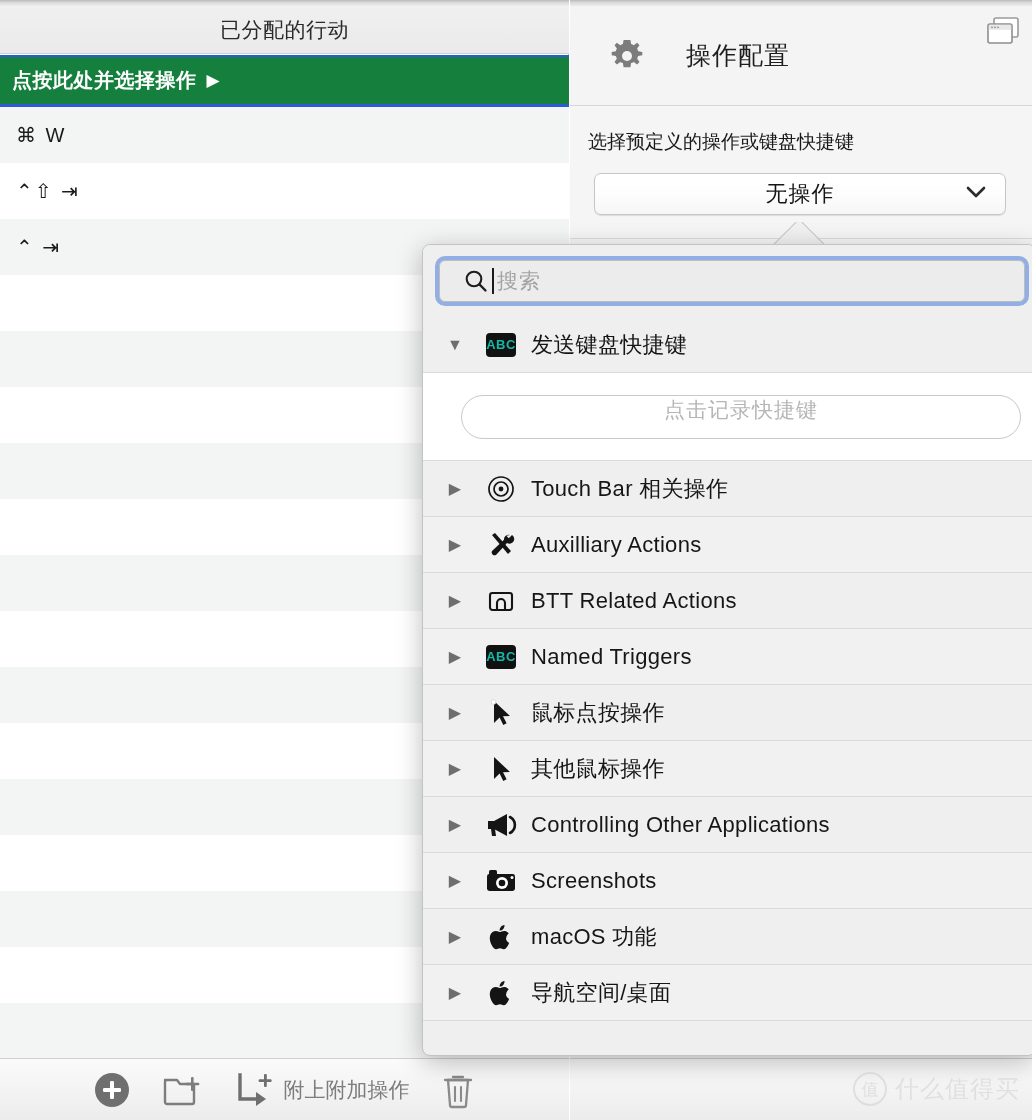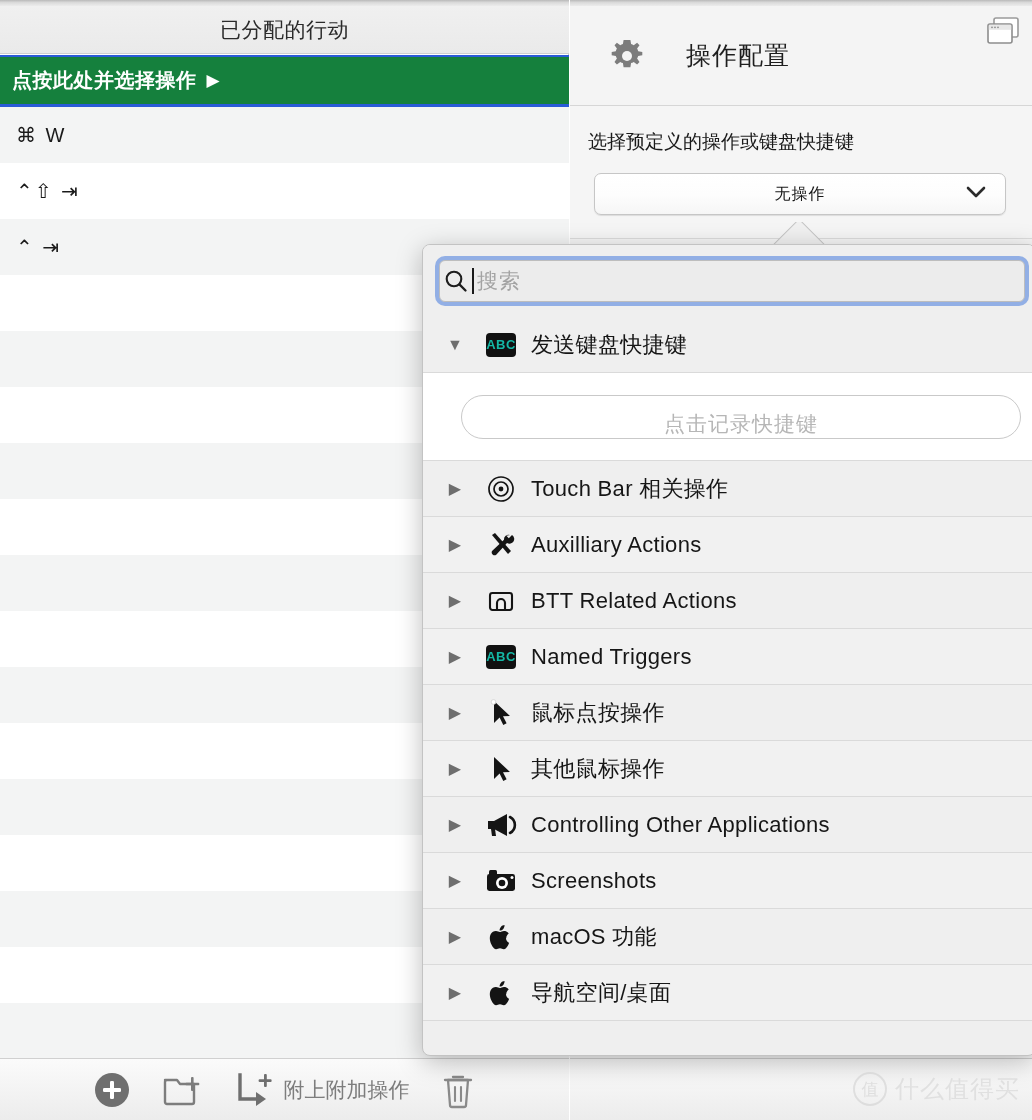"无操作" .select-btn .sel-val { font-size: 16px -> 22px }
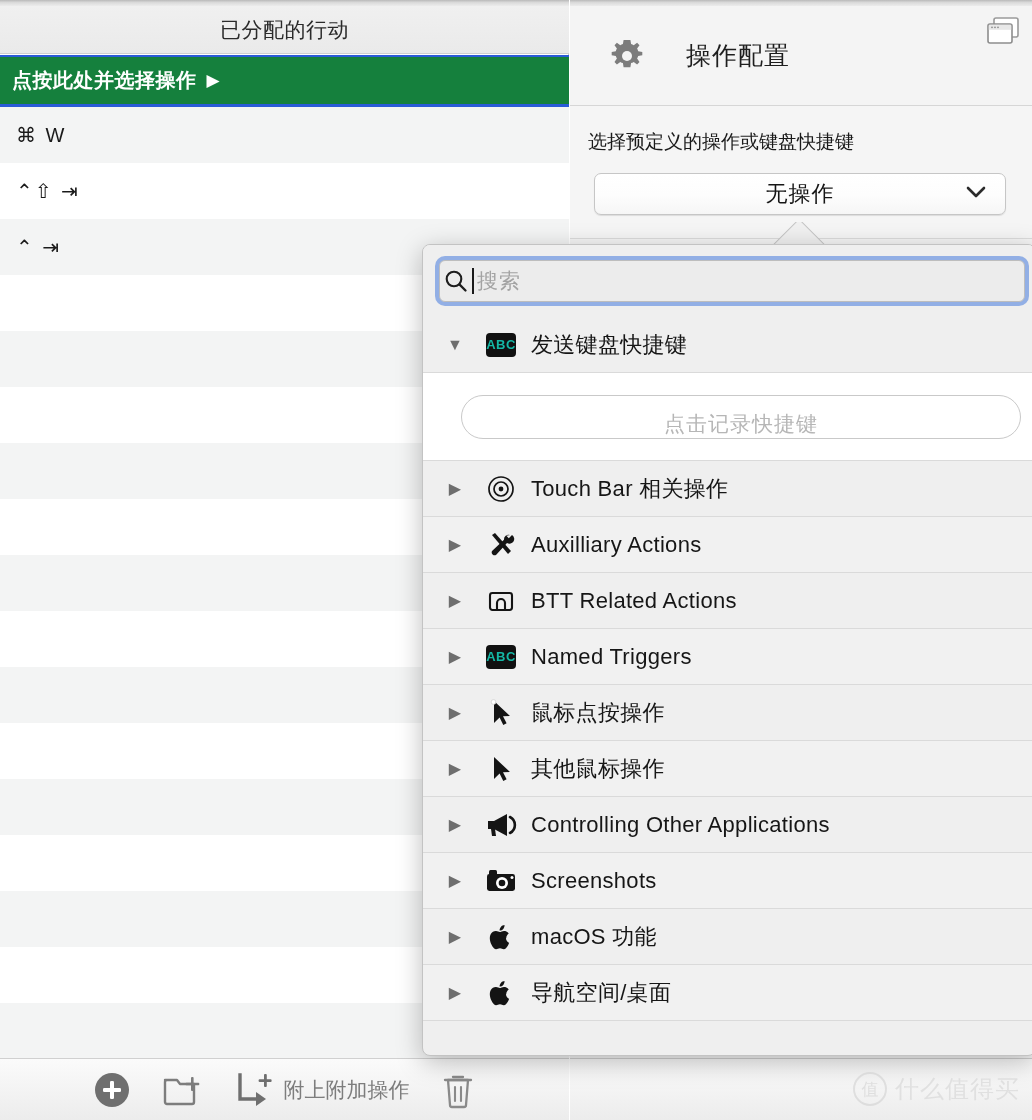"搜索" .search-field { padding-left: 2px -> 22px }
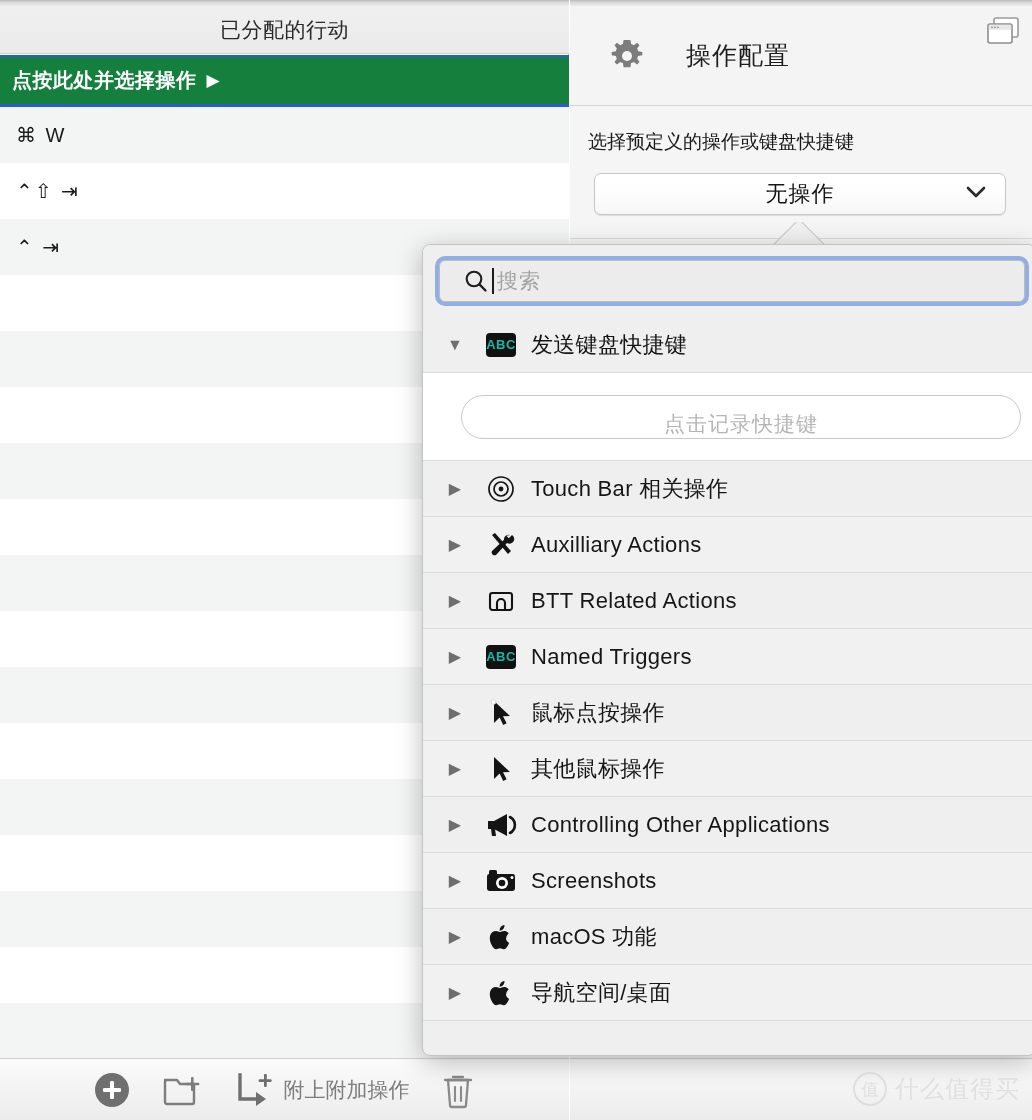"点击记录快捷键" .recorder-pill { align-items: flex-end -> flex-start }
